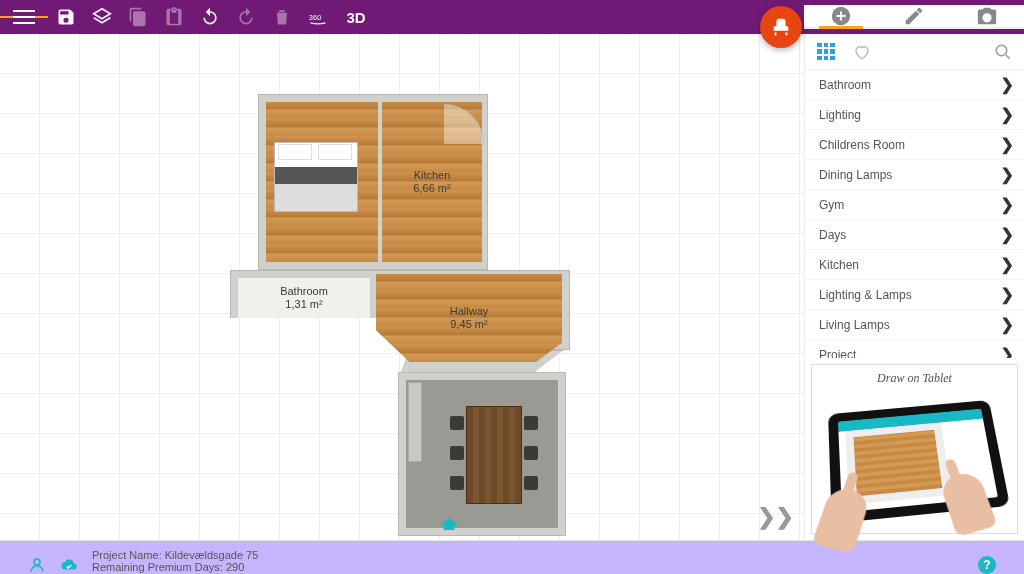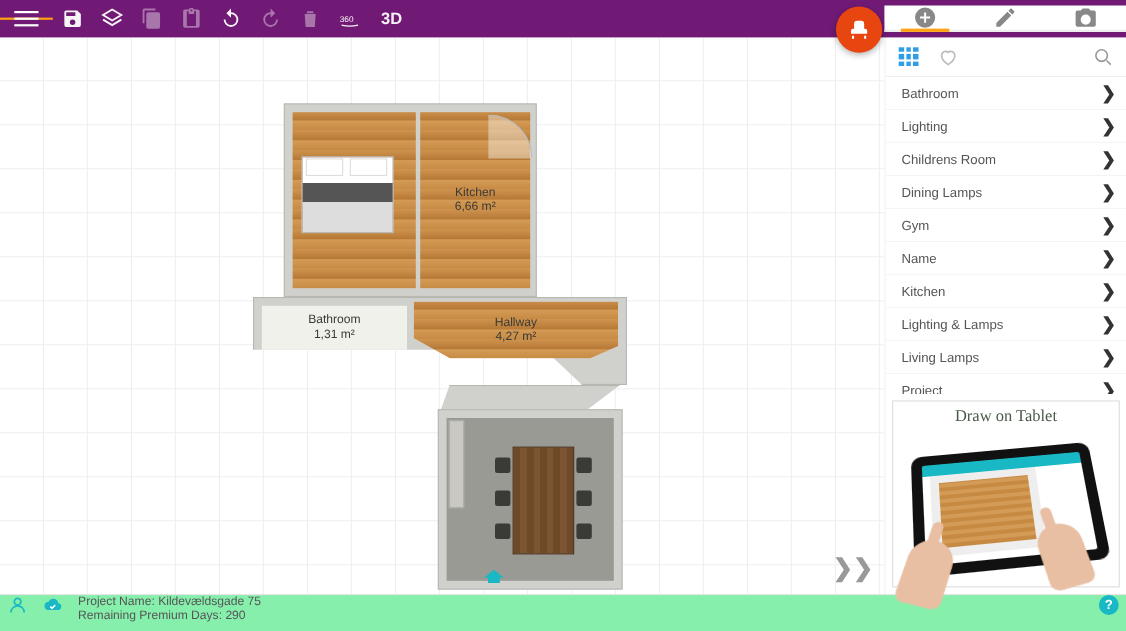"Name" span { text: Name -> Days }
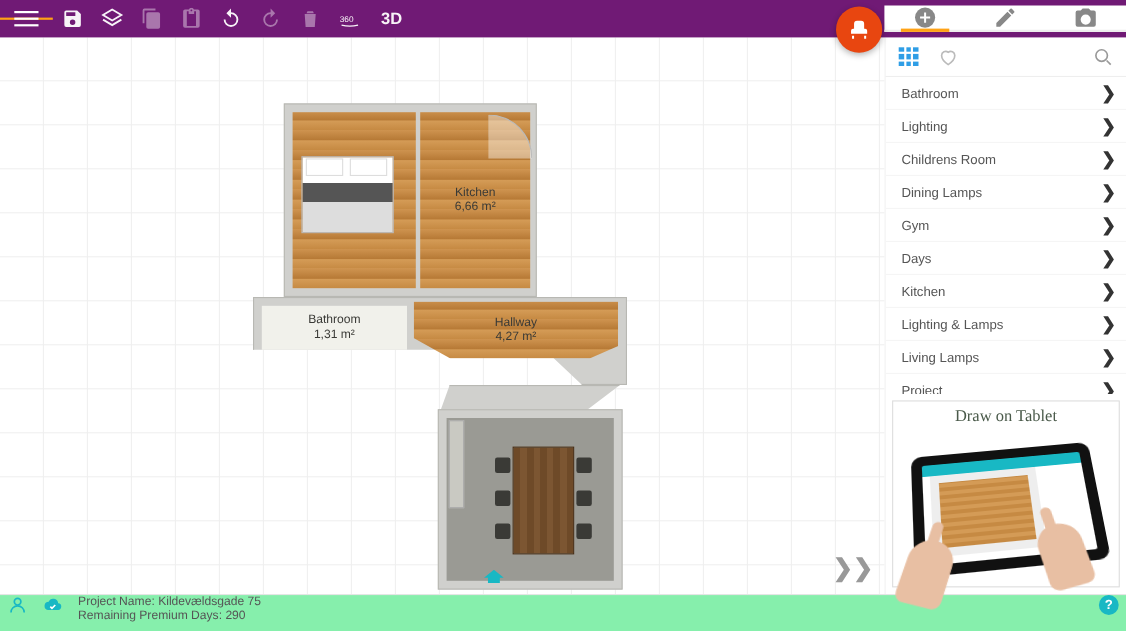"Hallway" div.room { height: 52px -> 88px }
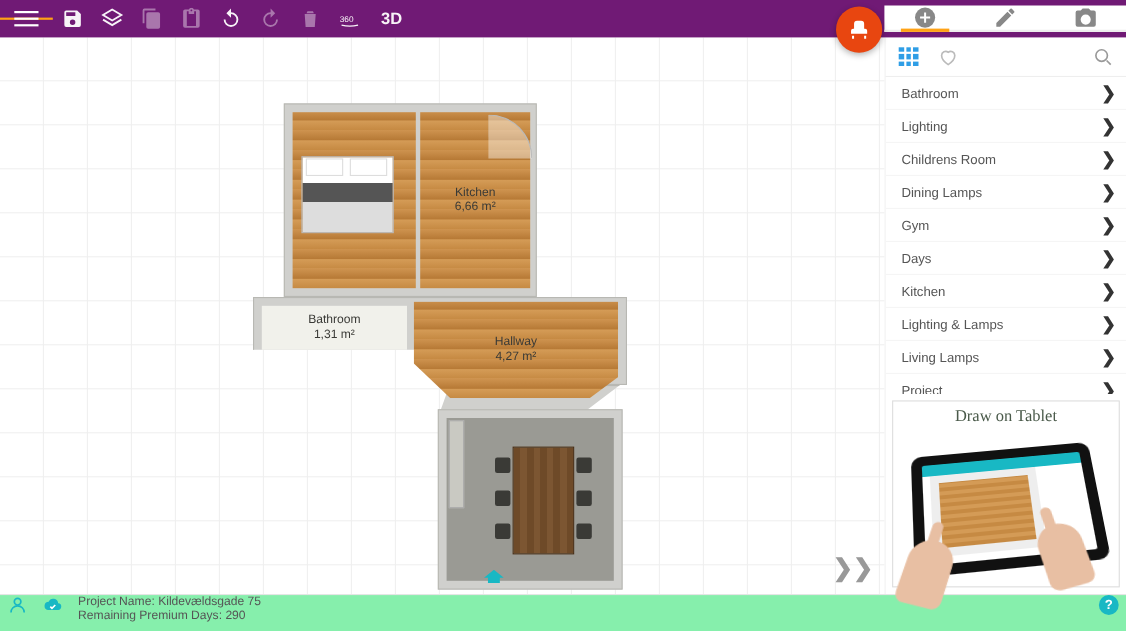"4,27 m²" span { text: 4,27 -> 9,45 }
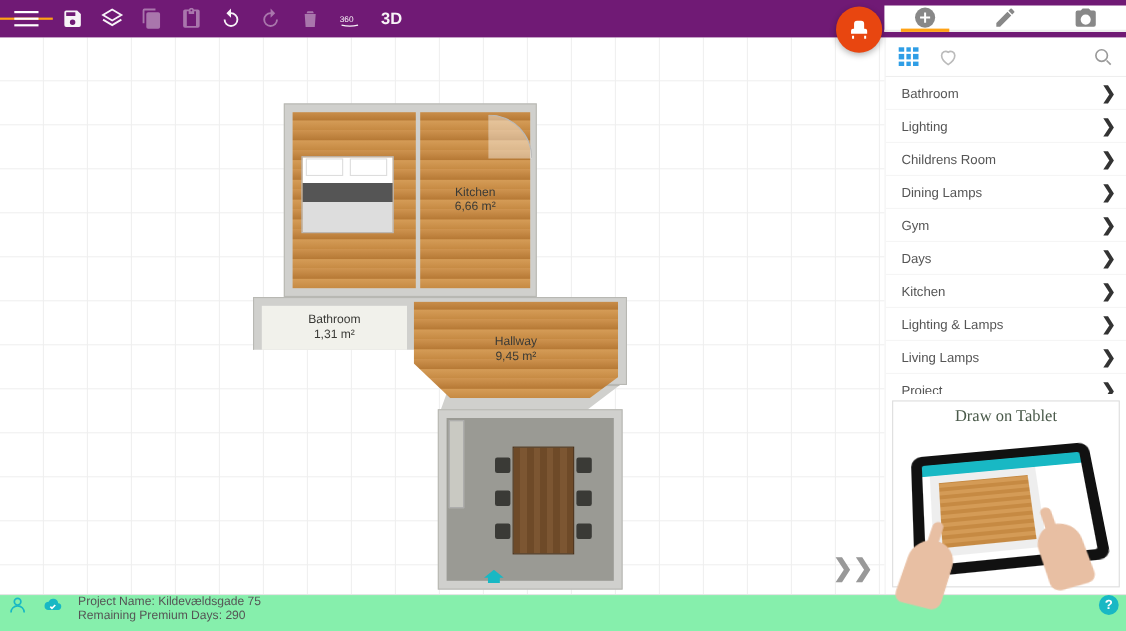"Draw on Tablet" .promo-title { font-size: 15px -> 12px; font-style: none -> italic }
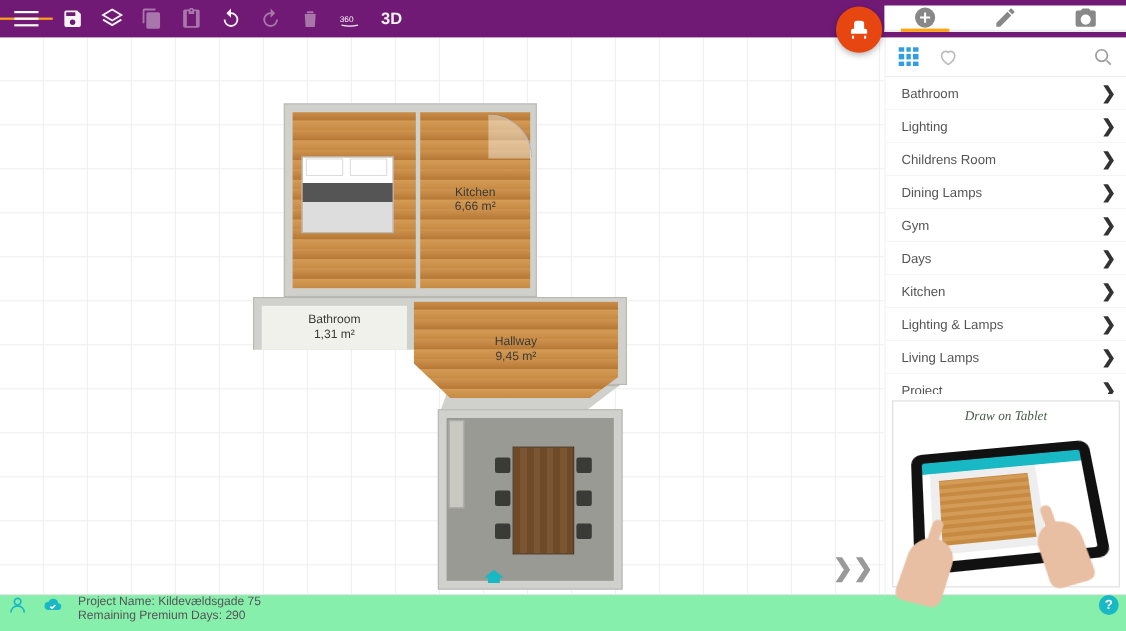"Project Name: Kildevældsgade 75" .bottom { align-items: flex-start -> flex-end; background: #86efac -> #c4b5fd; padding: 0 7px -> 0 28px }
